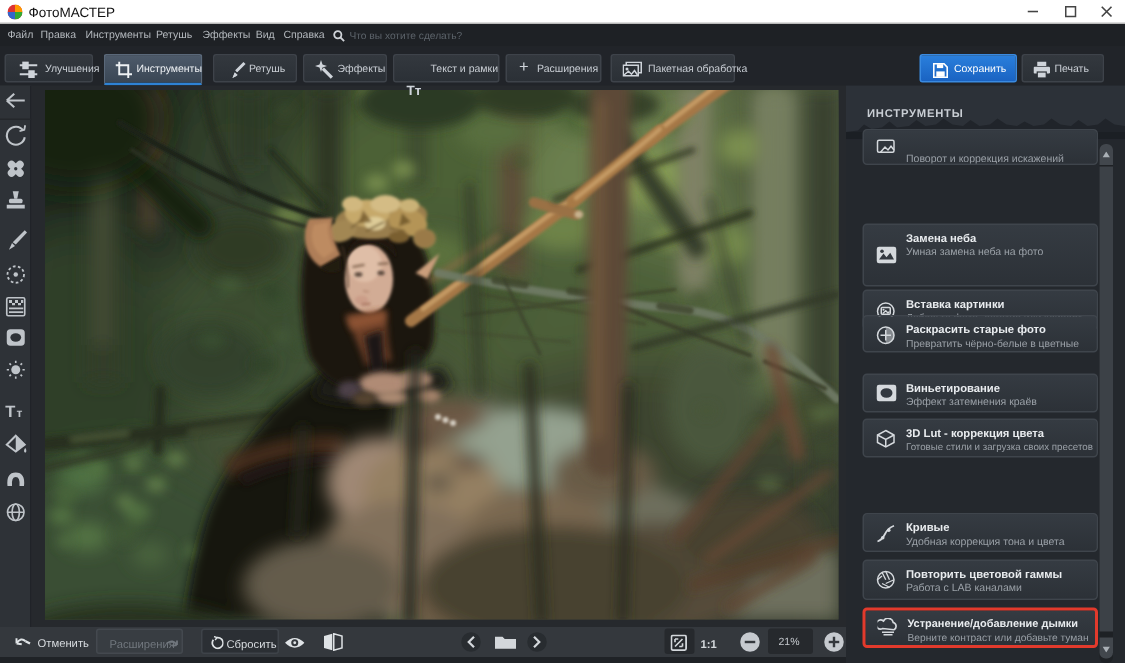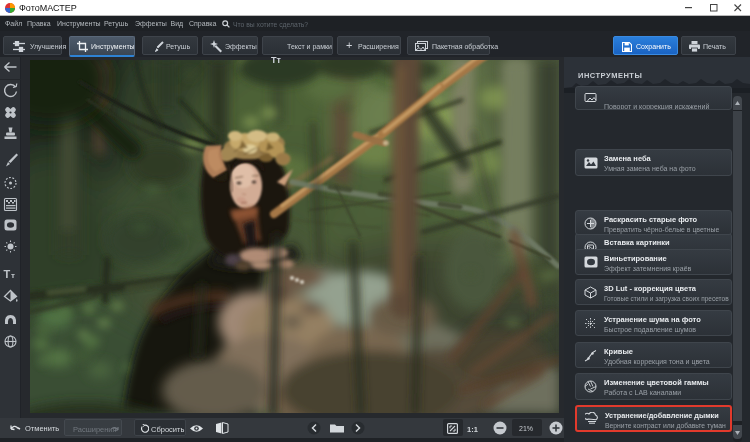"Замена неба" div.card { height: 27px -> 42px }
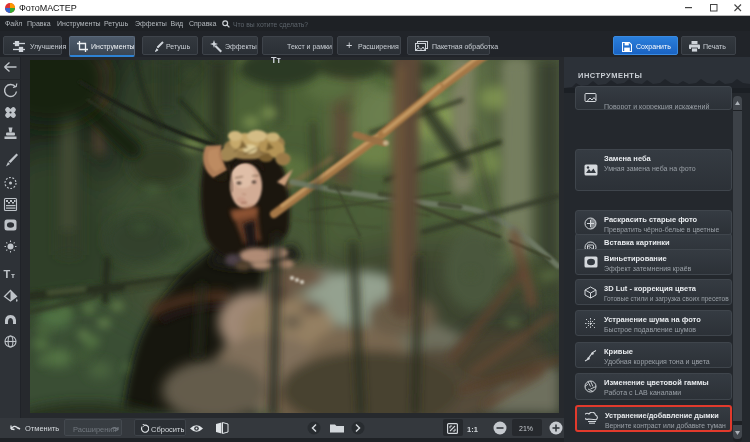"Вставка картинки" div.card { margin-top: 40px -> none }
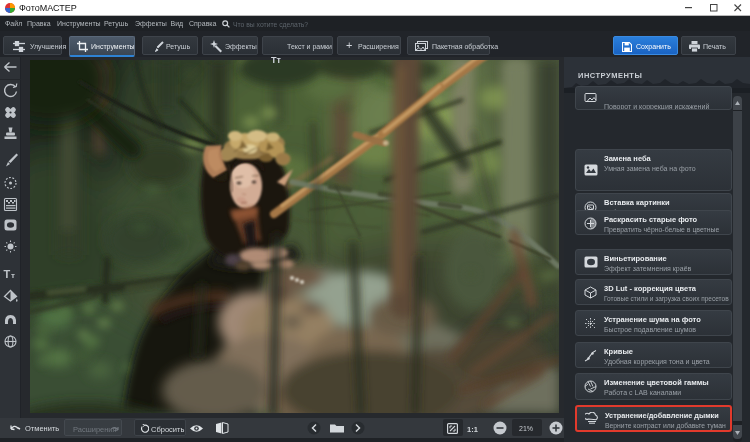"Устранение шума на фото" div.card { html: <div> <svg> <path></path> </svg> <span>Устранение шума на фото</span> <span>Быстрое подавление шумов</span> </div> -> none }
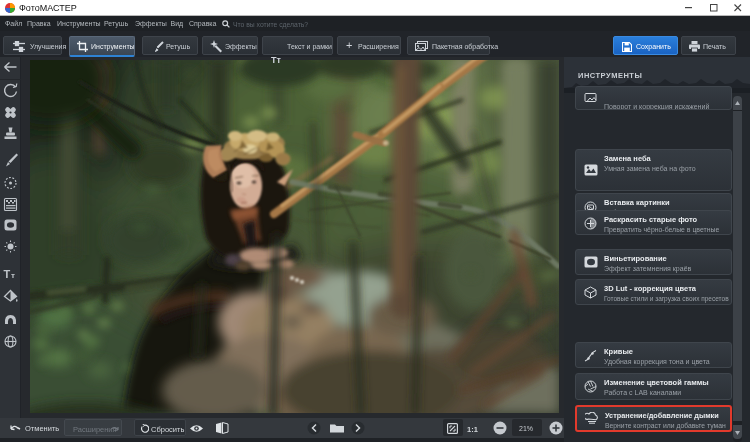"Изменение цветовой гаммы" span.t { text: Изменение -> Повторить }
